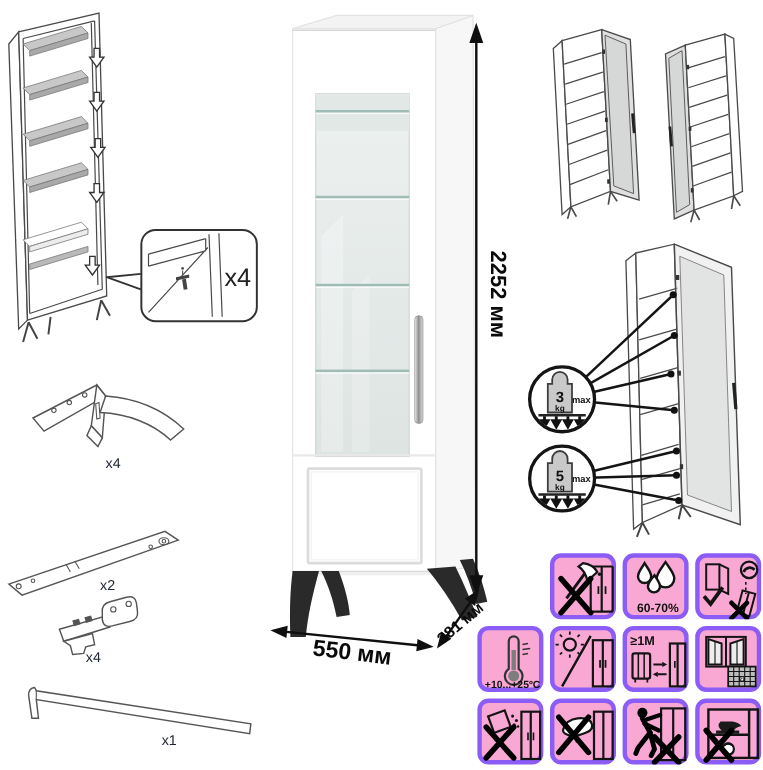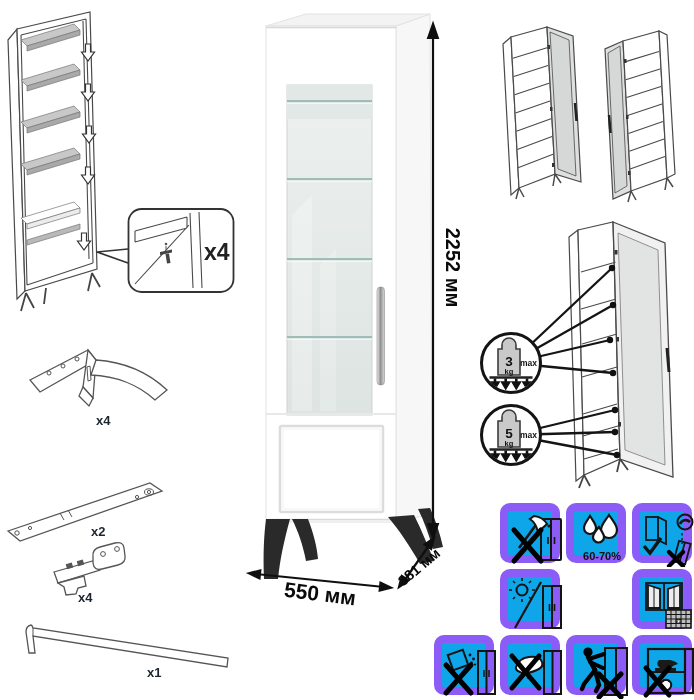"x4" .qty { font-weight: bold -> normal }
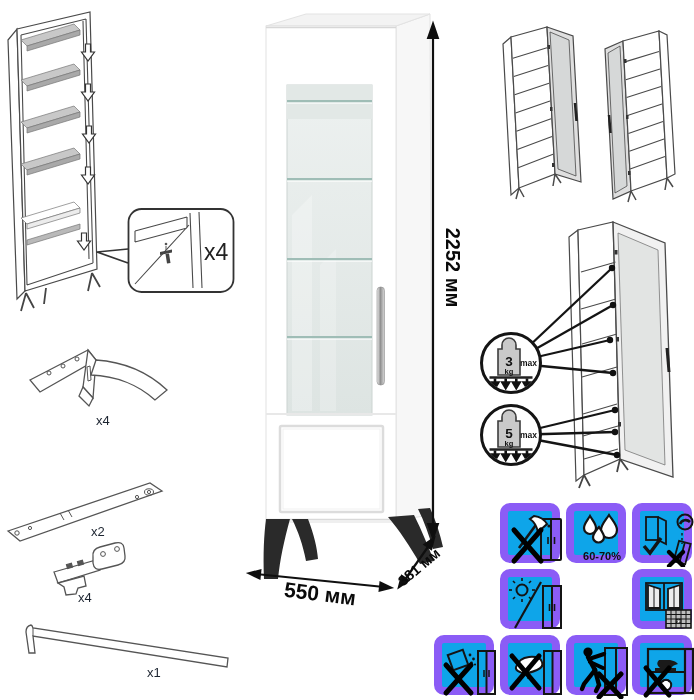"60-70%" .cell { background: #0ea5e9 -> #f9a8d4; border: 8px solid #8b5cf6 -> 4px solid #8b5cf6 }
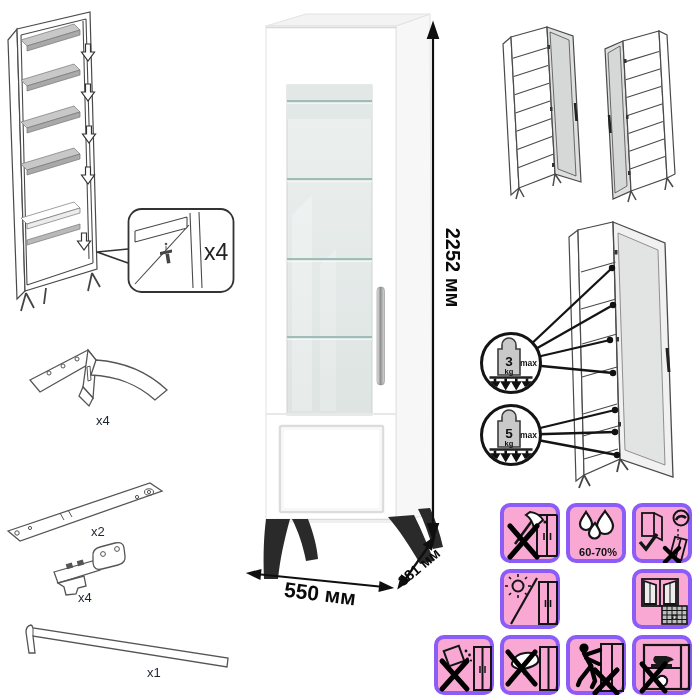"≥1M" div.cell { html: none -> <div> <svg> <g> <text>≥1M</text> <rect></rect> <line></line> <line></line> <line></line> <line></line> <line></line> <polygon></polygon> <line></line> <polygon></polygon> <rect></rect> <line></line> <line></line> </g> </svg> </div> }
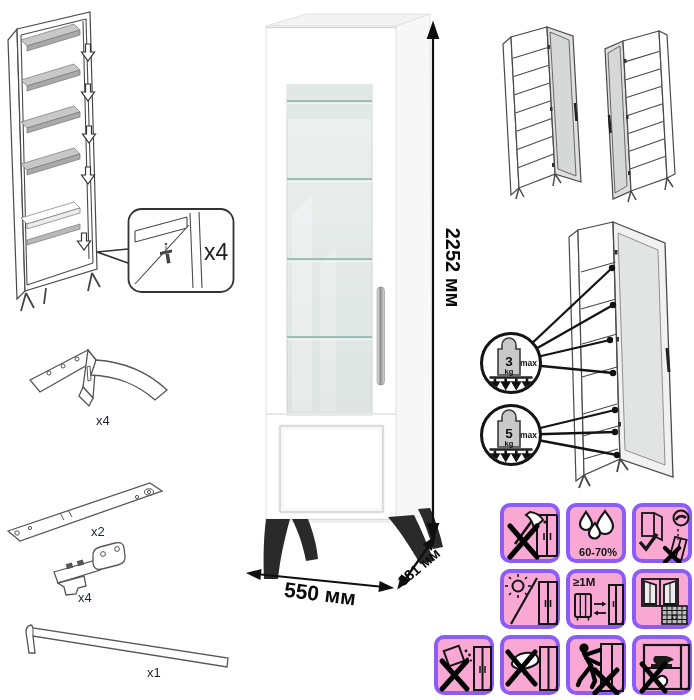"+10...+25ºC" div.cell { html: none -> <div> <svg> <g> <path></path> <line></line> <circle></circle> <line></line> <line></line> <line></line> <text>+10...+25ºC</text> </g> </svg> </div> }
